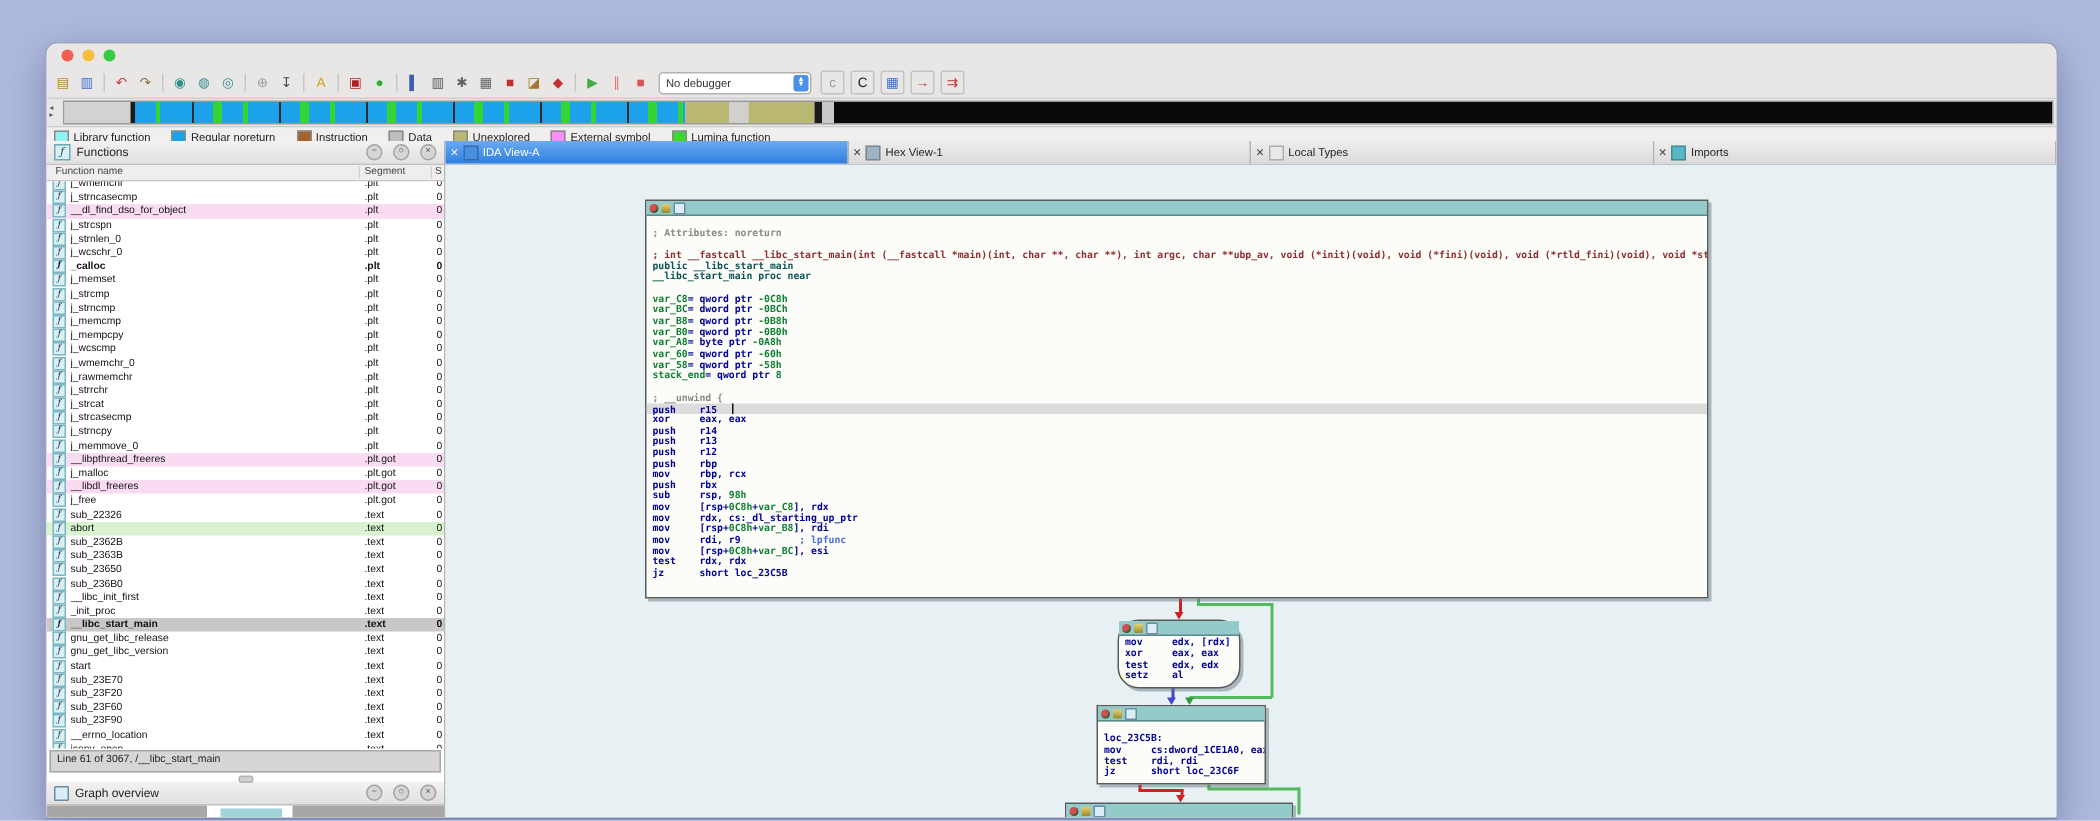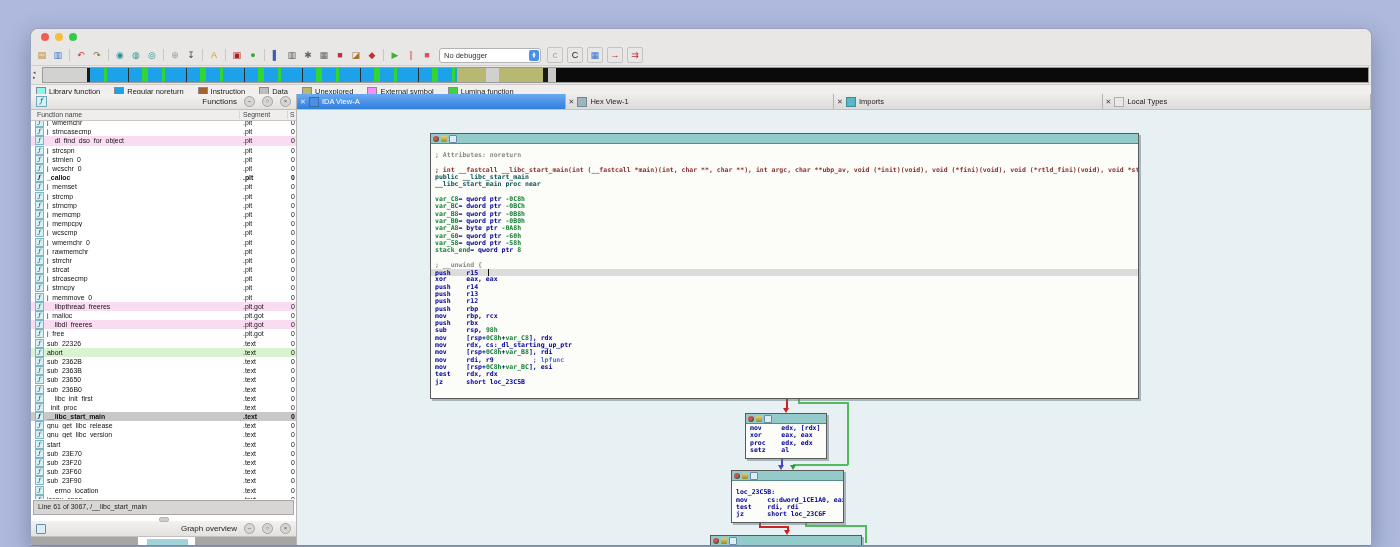"Functions" .panelhead .ptitle { text-align: right -> none }
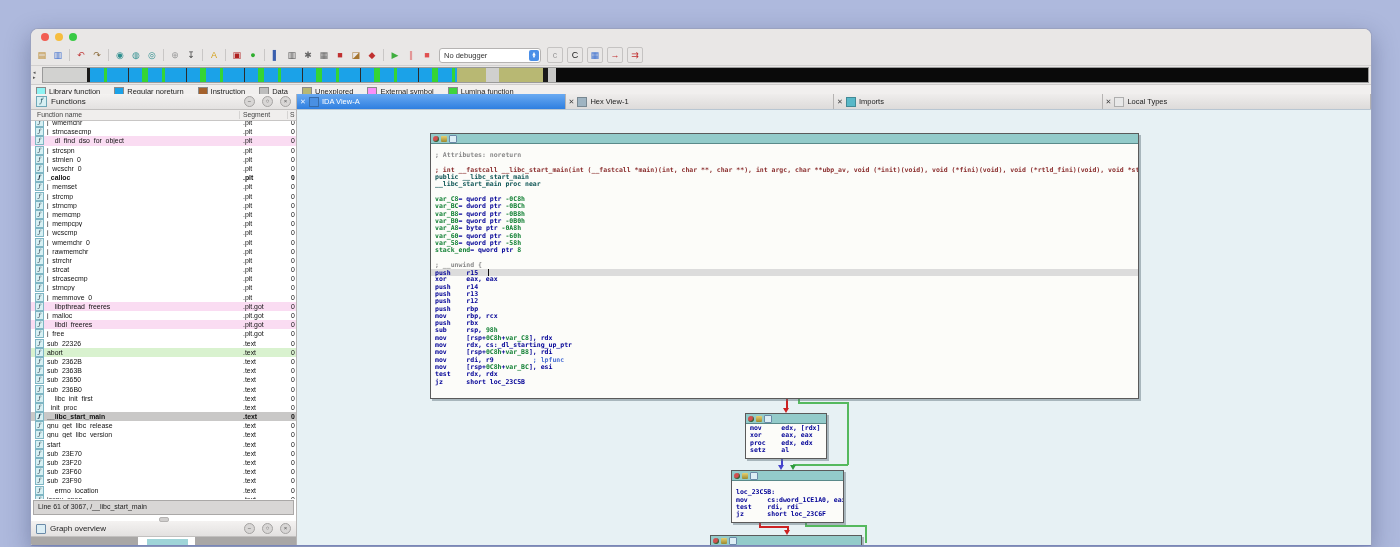"Imports" div.tab { order: before "Local Types" -> after "Local Types" }
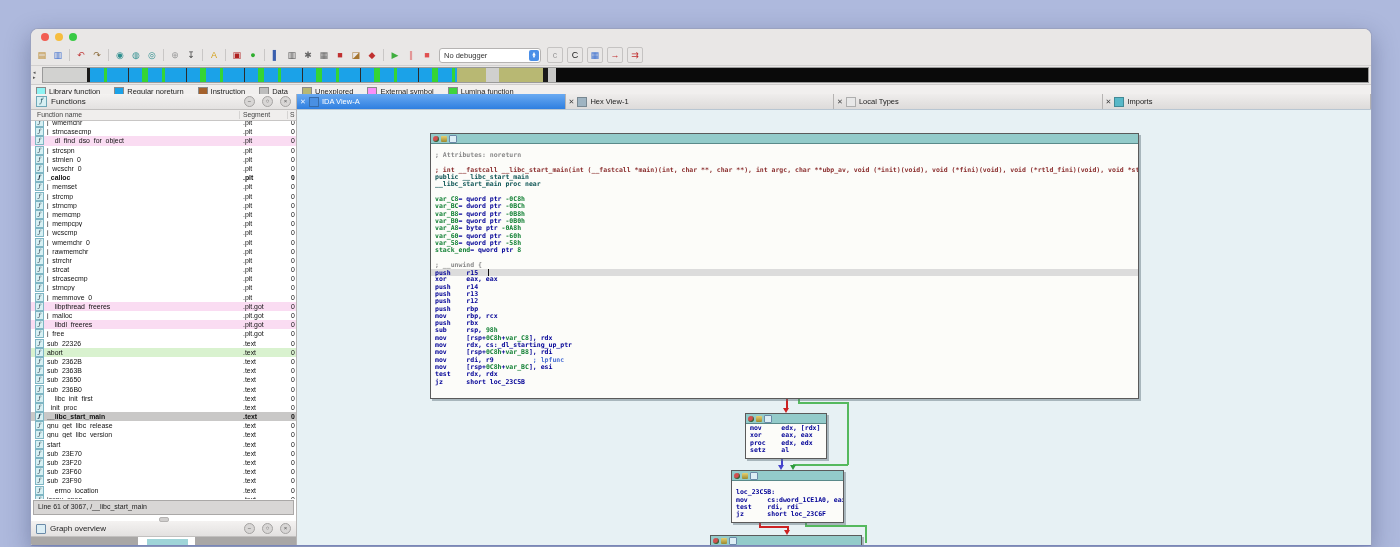"mov edx, [rdx]" div.gnode { border-radius: none -> 14px }
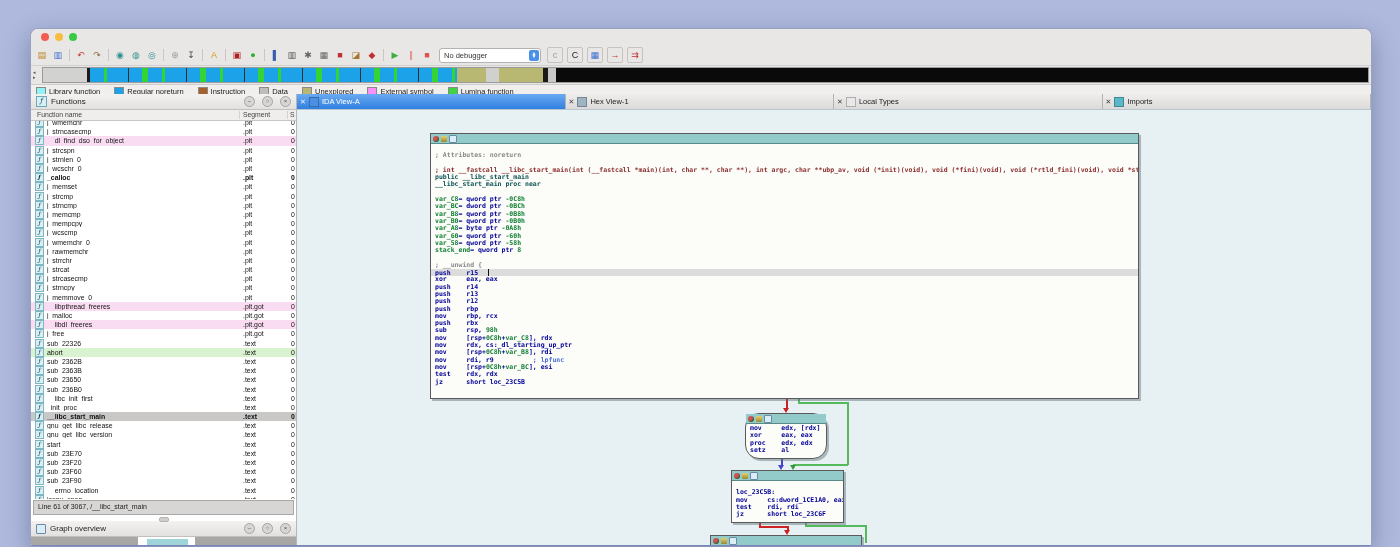"proc edx, edx" span.c-ins { text: proc -> test }
